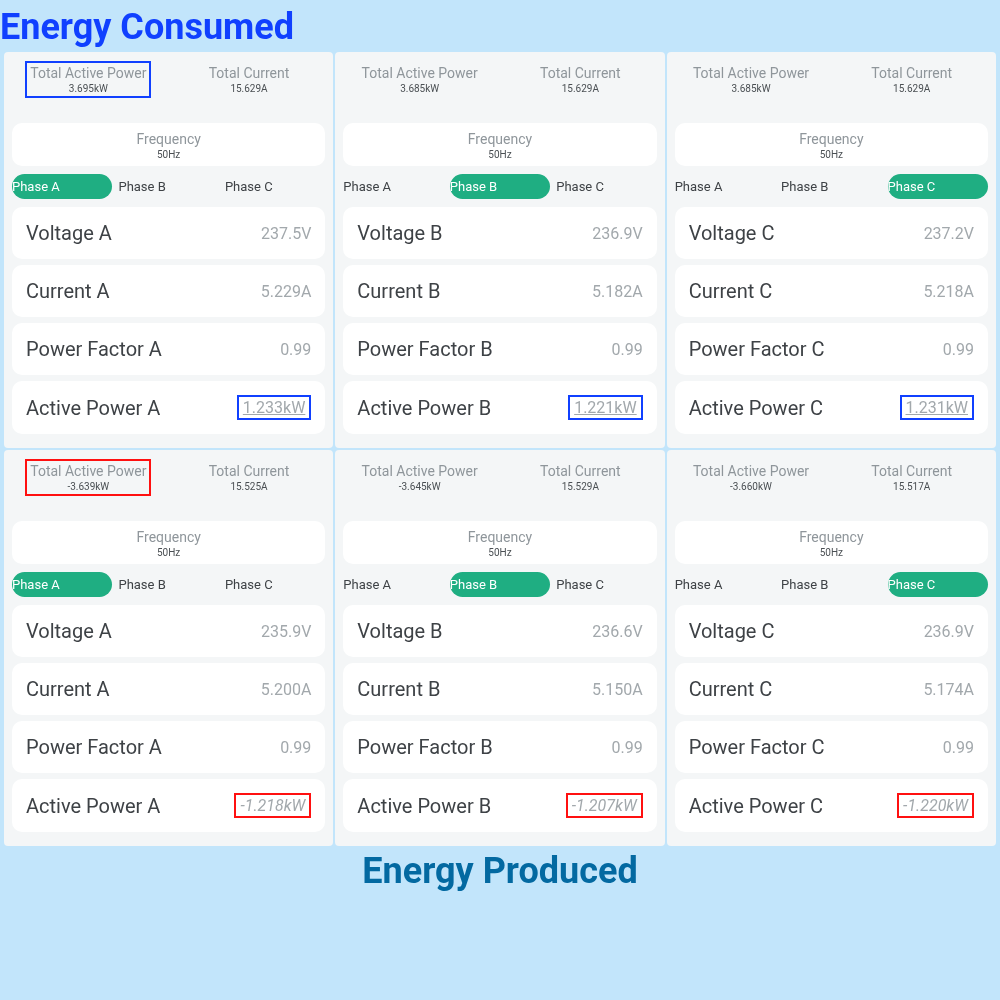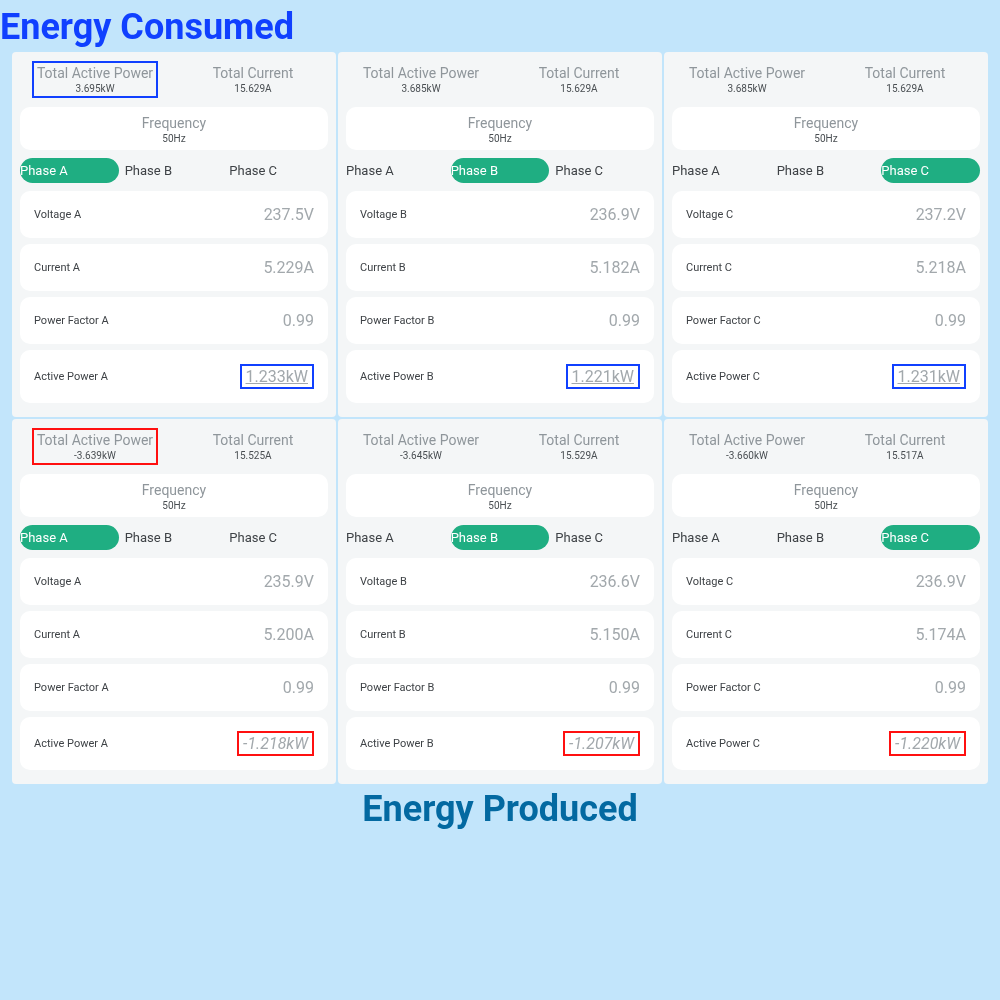"Total Active Power" .grid { padding: 0 12px -> 0 4px }
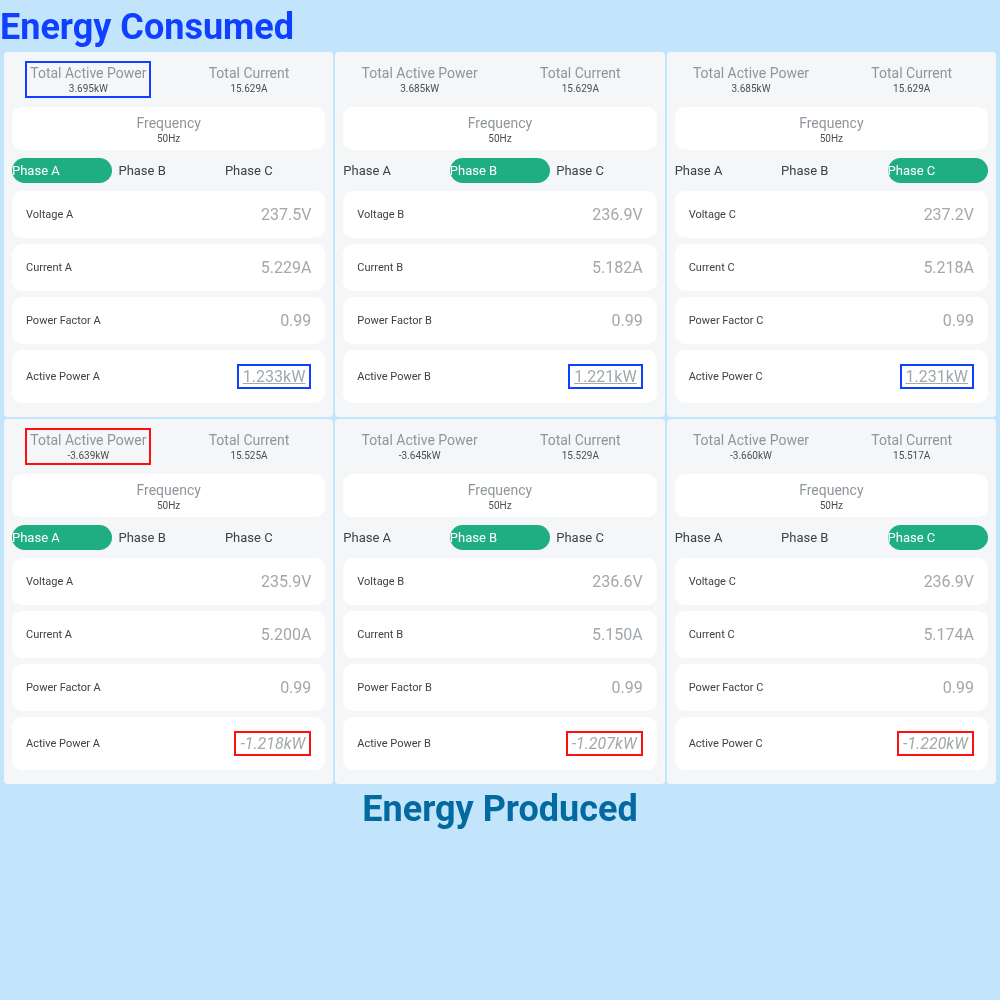"Frequency" .freq-block { margin: 4px 0 8px 0 -> 20px 0 8px 0 }
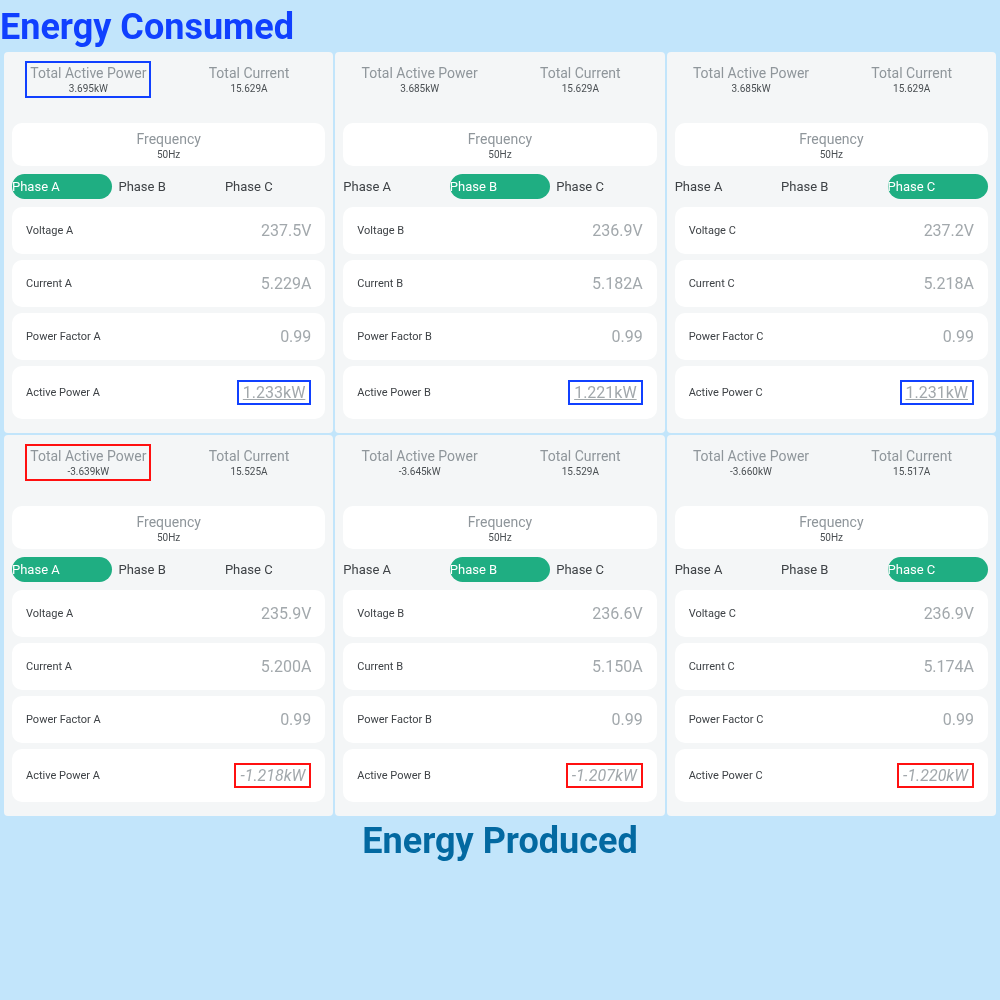"Voltage A" .row-label { font-size: 11px -> 20px }
